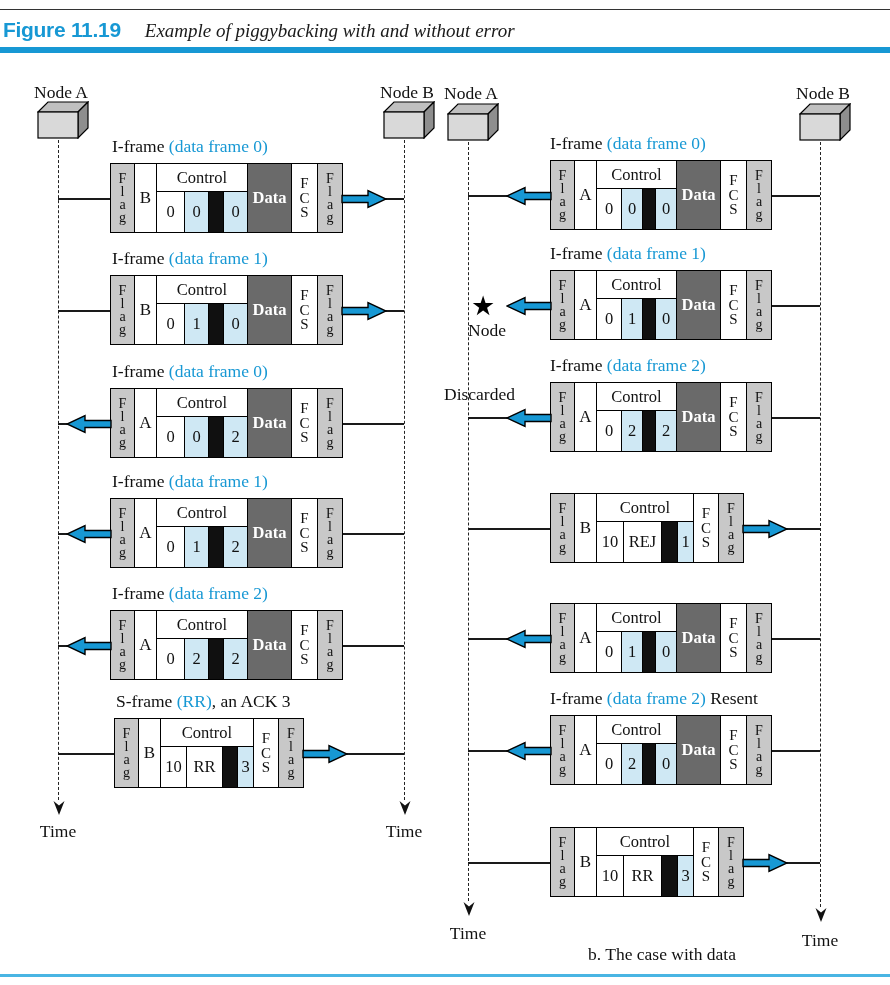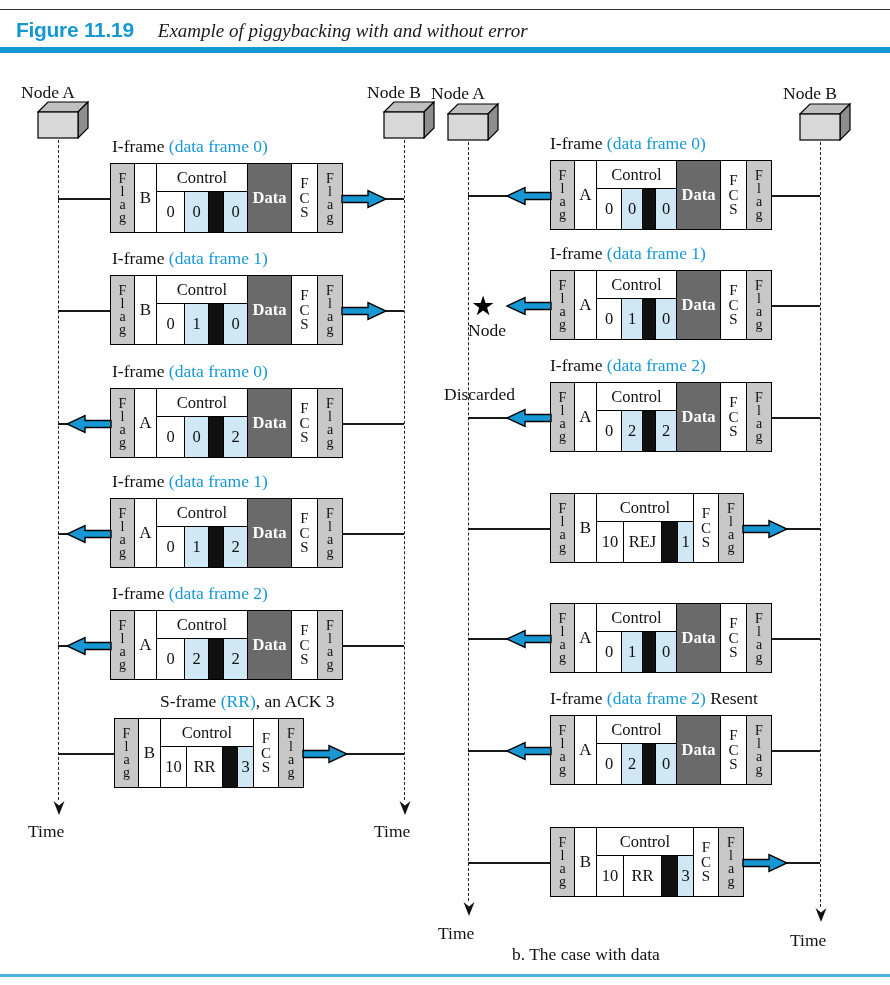"Figure 11.19 Example of piggybacking" .fig-header { left: 16px -> 3px }
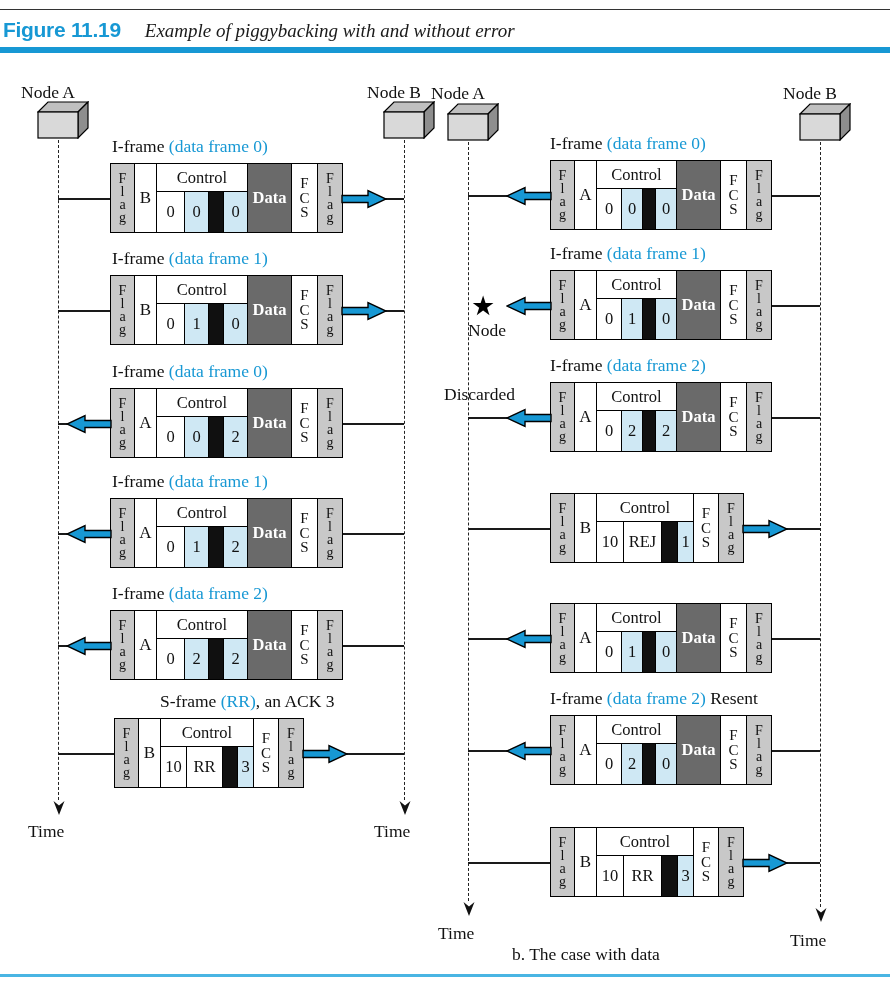"Node A" .ctr { text-align: none -> center }
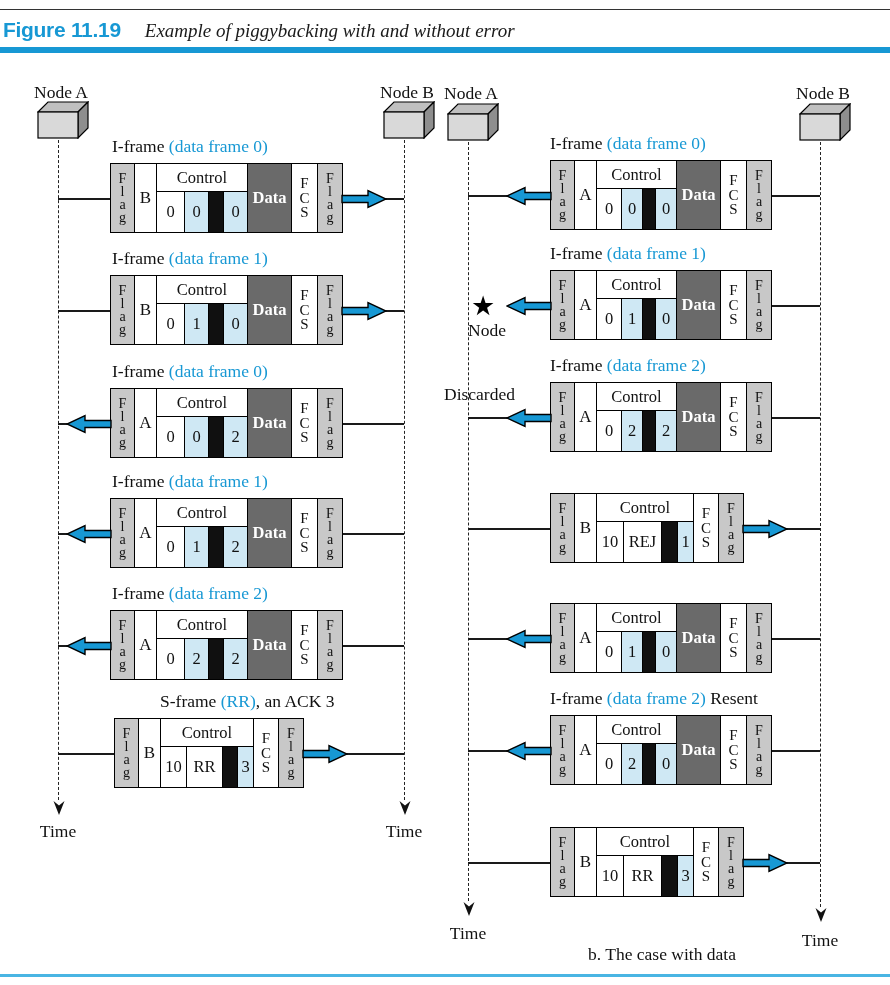"S-frame (RR), an ACK 3" div.frame-label { margin-left: 44px -> none }
